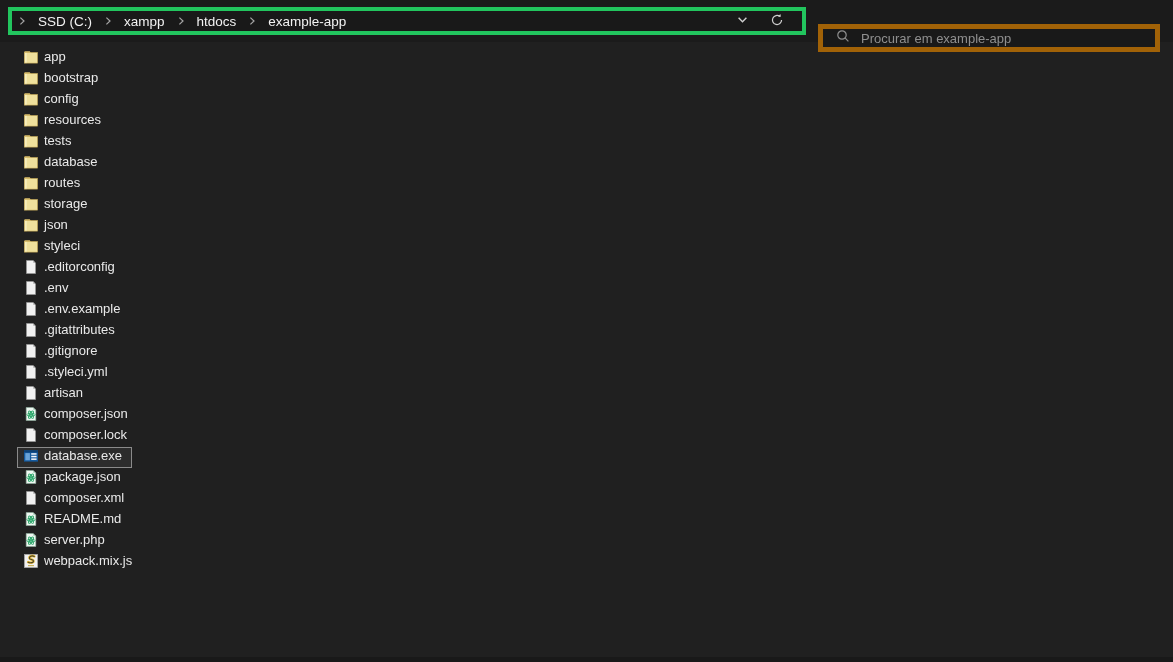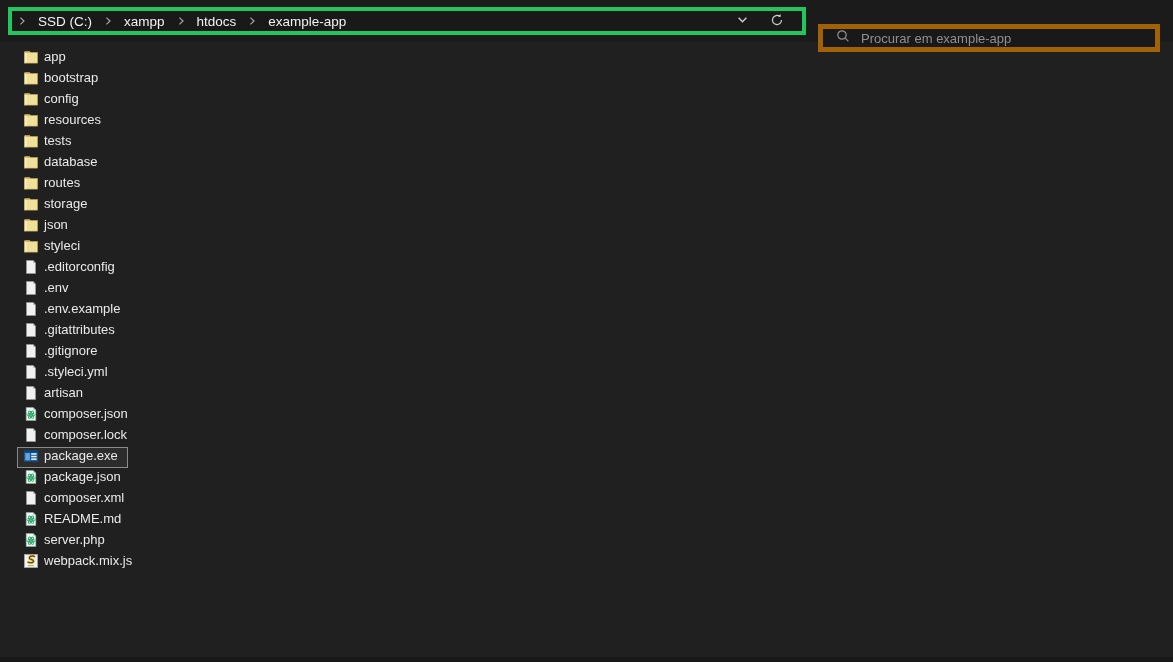"package.exe" span.label { text: package.exe -> database.exe }
